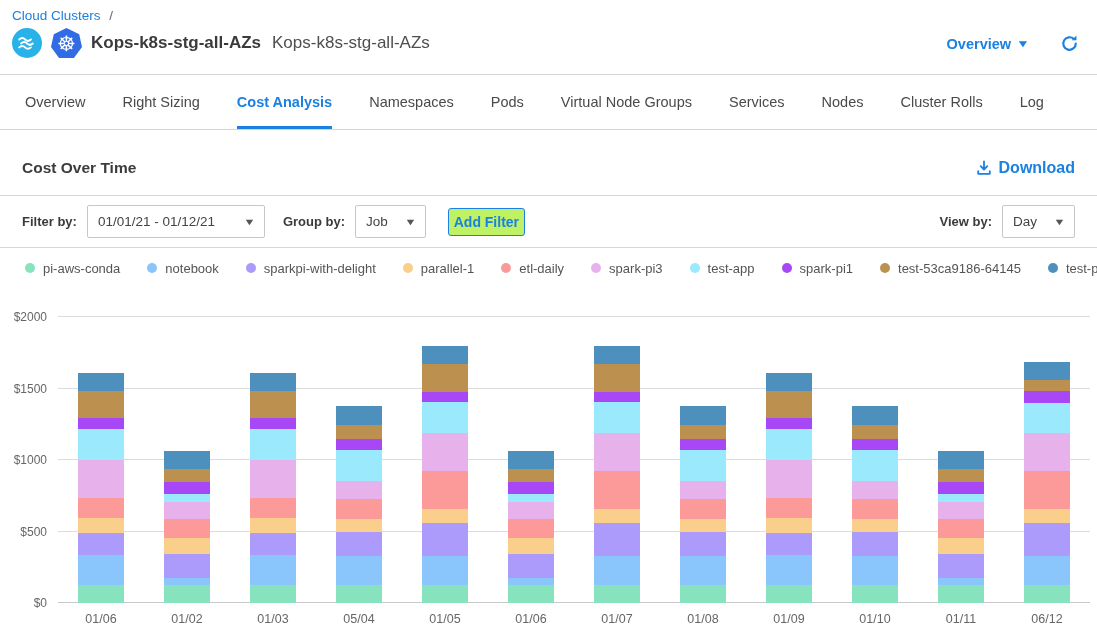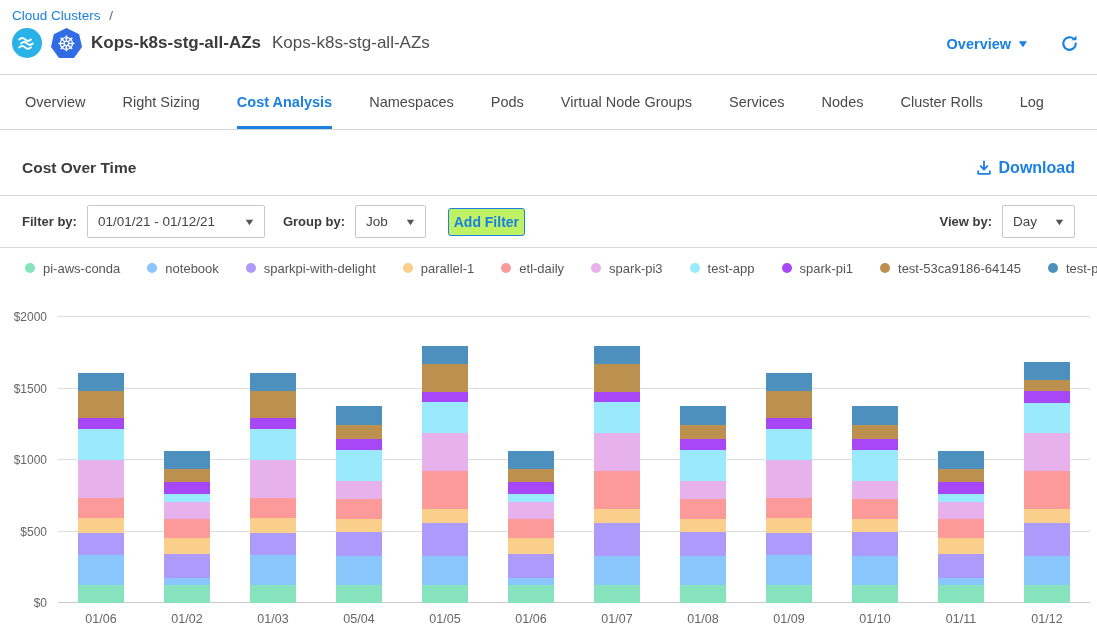"01/12" div.xtick { text: 01/12 -> 06/12 }
